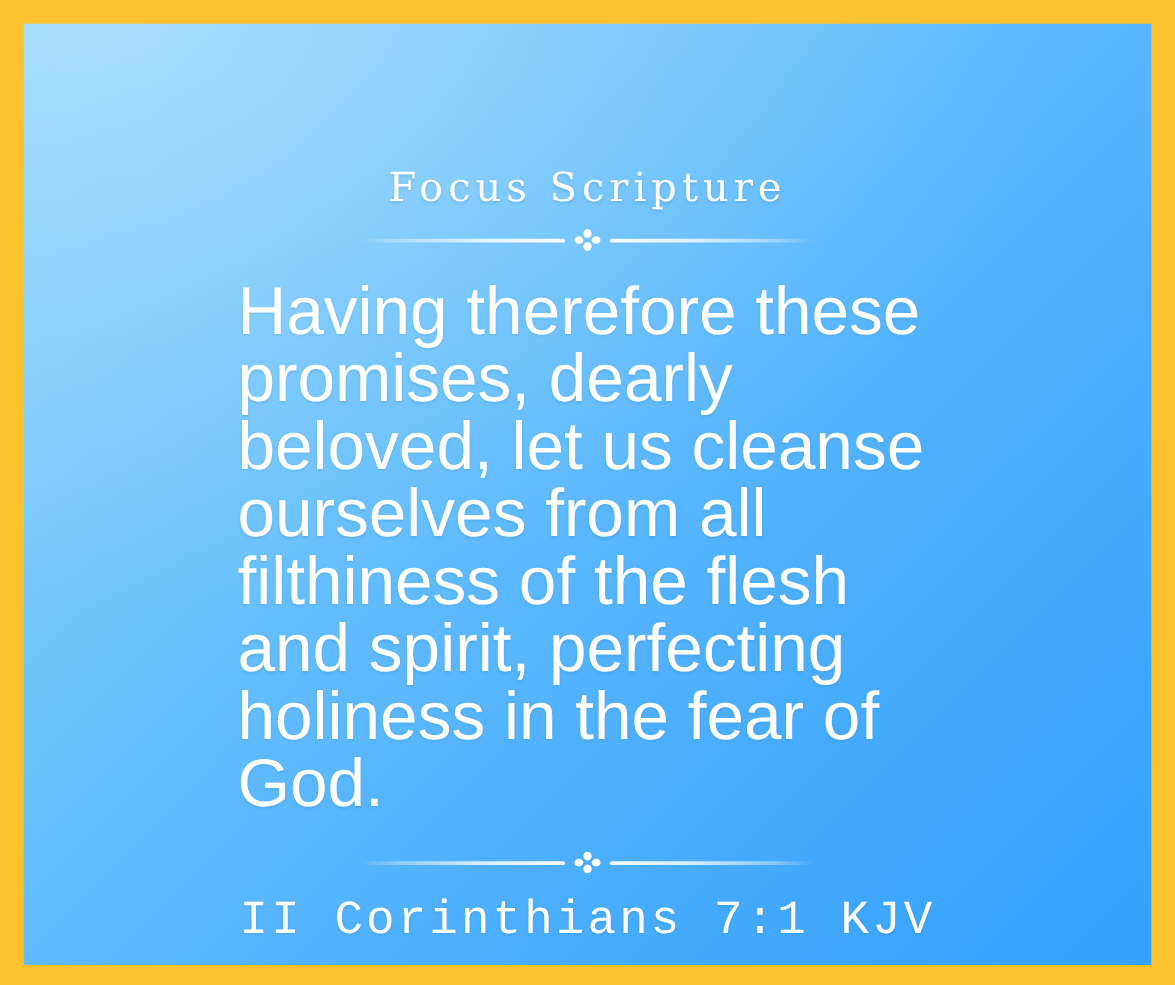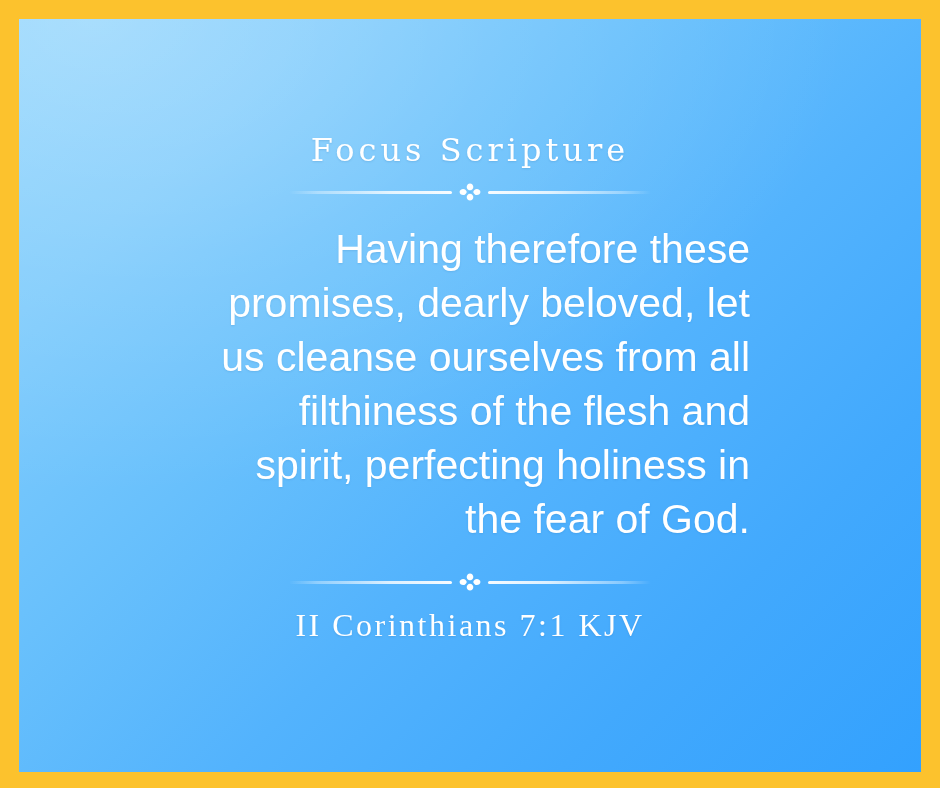"Having therefore these promises, dearly" .verse { font-size: 41px -> 54px; text-align: right -> left }
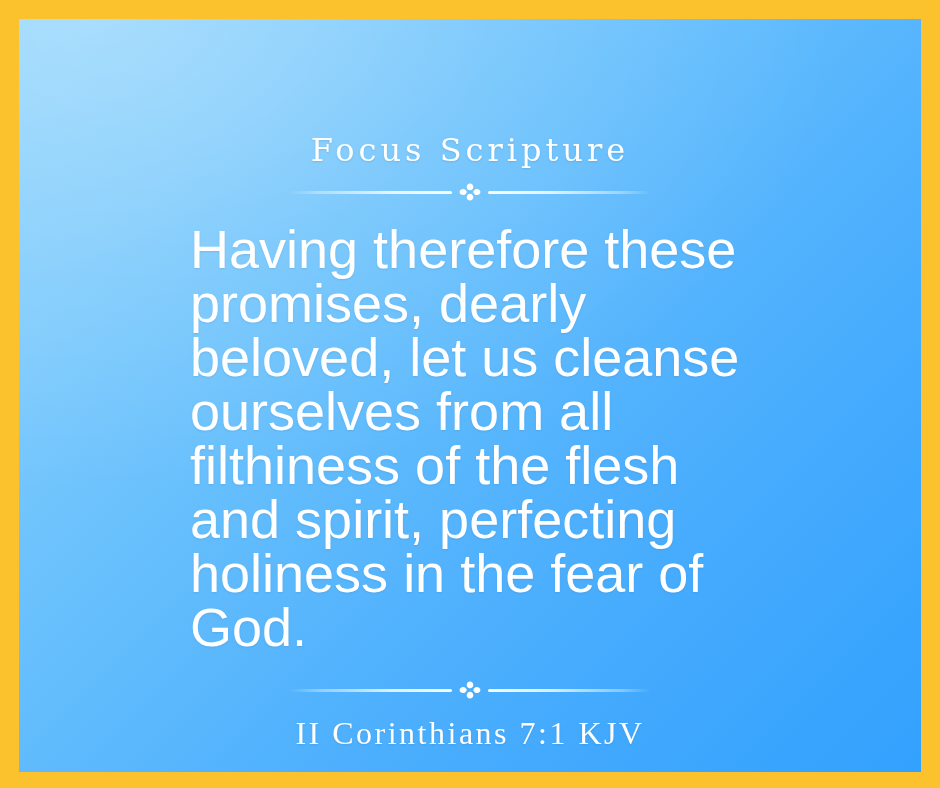"II Corinthians 7:1 KJV" .citation { font-family: Liberation Serif, serif -> Liberation Mono, monospace; font-size: 32px -> 38px }
